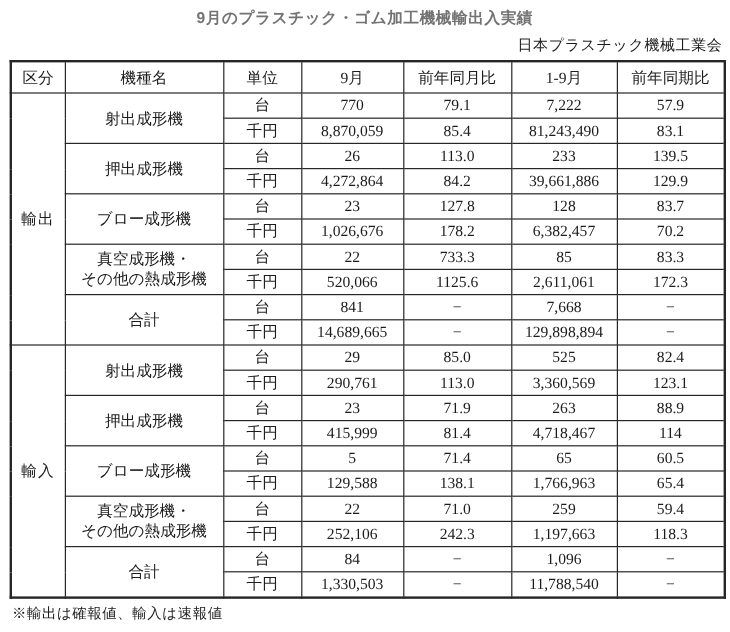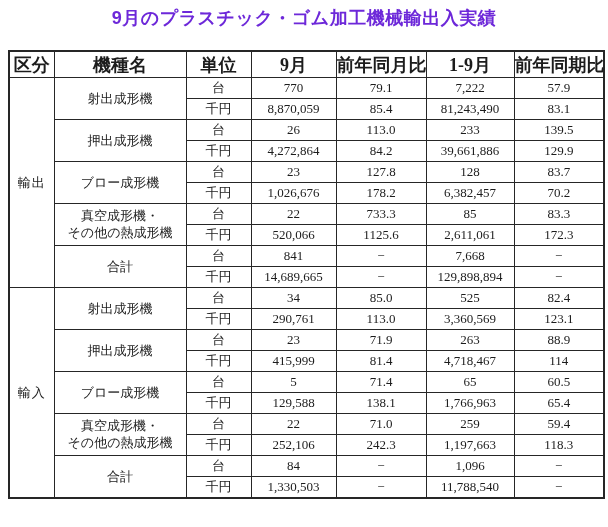"9月のプラスチック・ゴム加工機械輸出入実績" .doc-title { color: #6d28d9 -> #737373; font-size: 18px -> 13px }
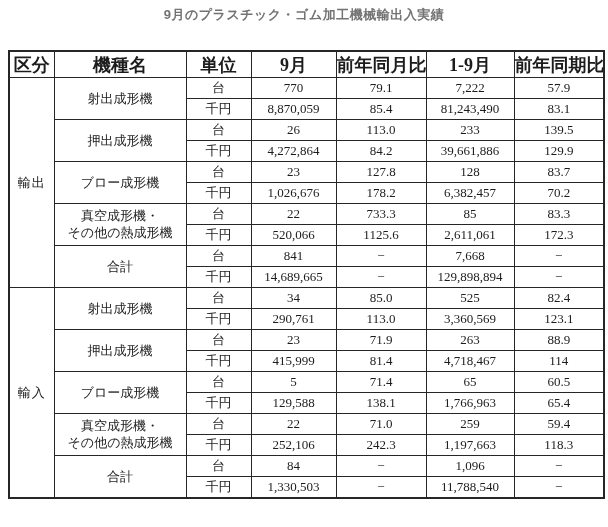"日本プラスチック機械工業会" div.doc-subtitle { html: none -> <div>日本プラスチック機械工業会</div> }
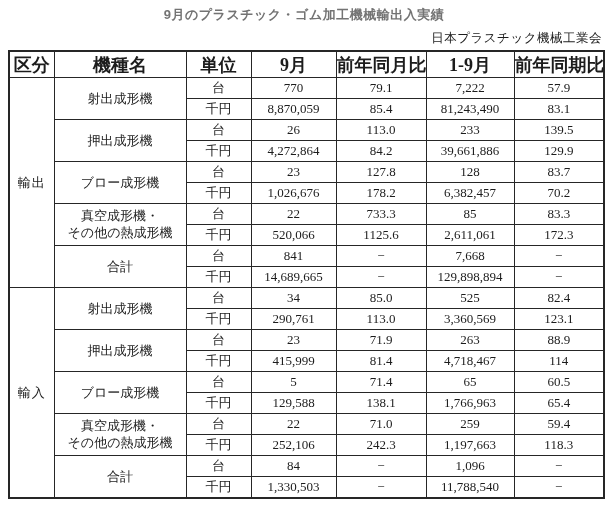"区分" table.stats th { font-size: 18px -> 13px; font-weight: bold -> none }
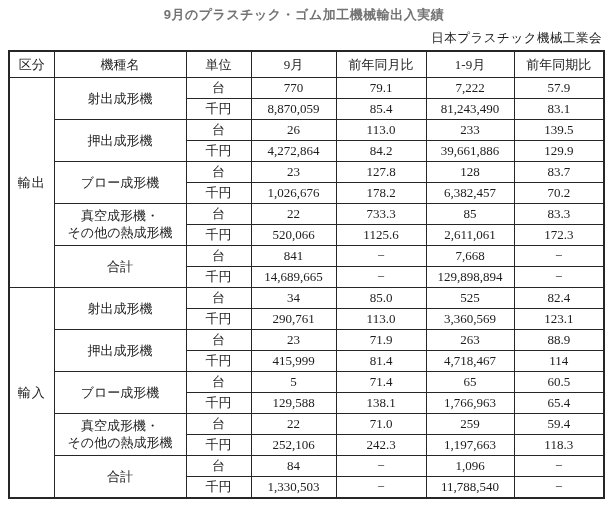"34" td { text: 34 -> 29 }
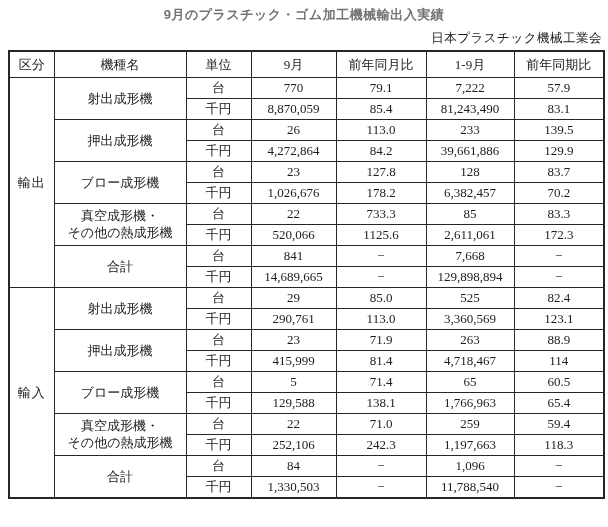"※輸出は確報値、輸入は速報値" div.footnote { html: none -> <div>※輸出は確報値、輸入は速報値</div> }
